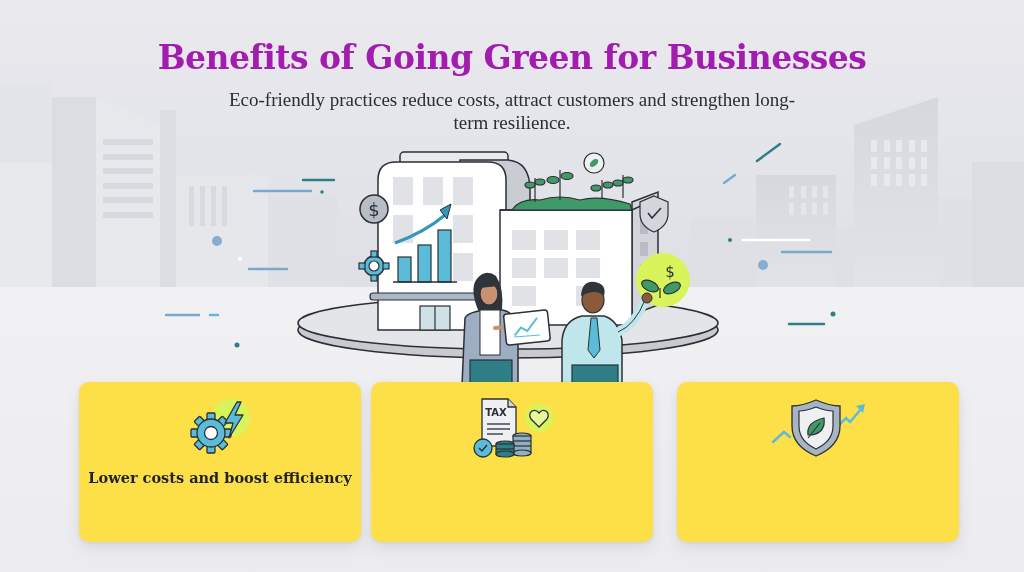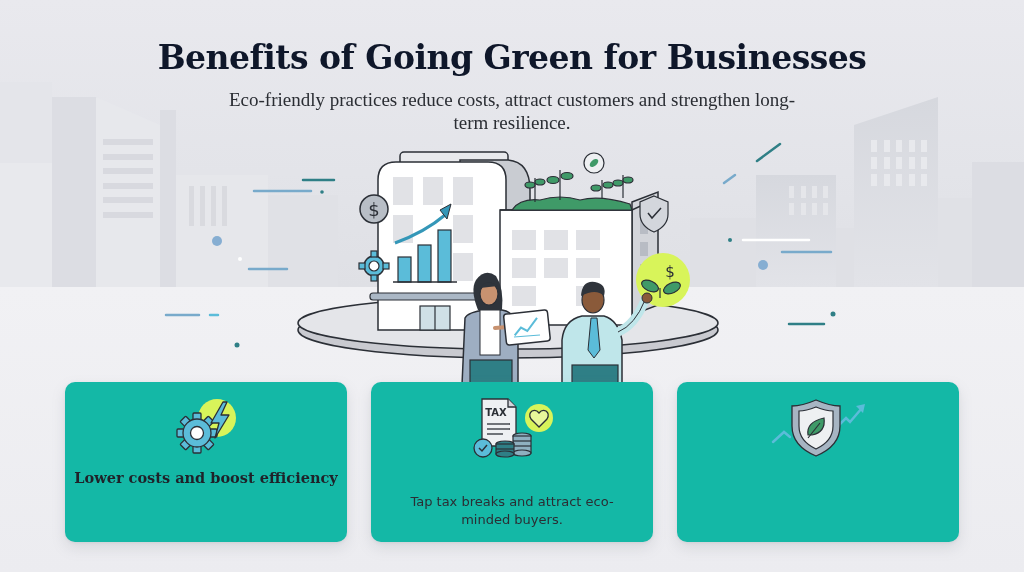"Benefits of Going Green for" .title { color: #0f172a -> #a21caf }
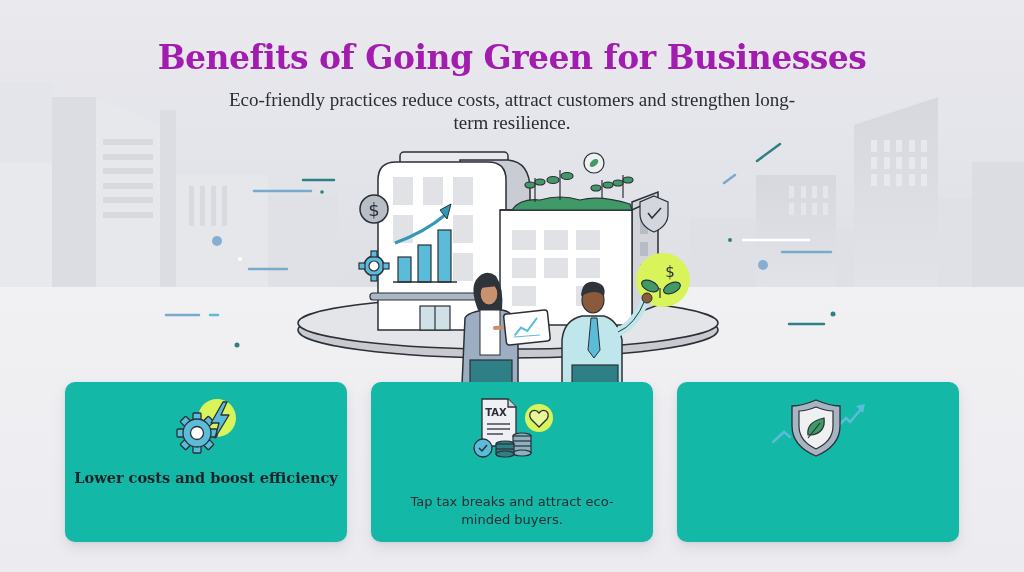"TAX" .card { background: #14b8a6 -> #fde047 }
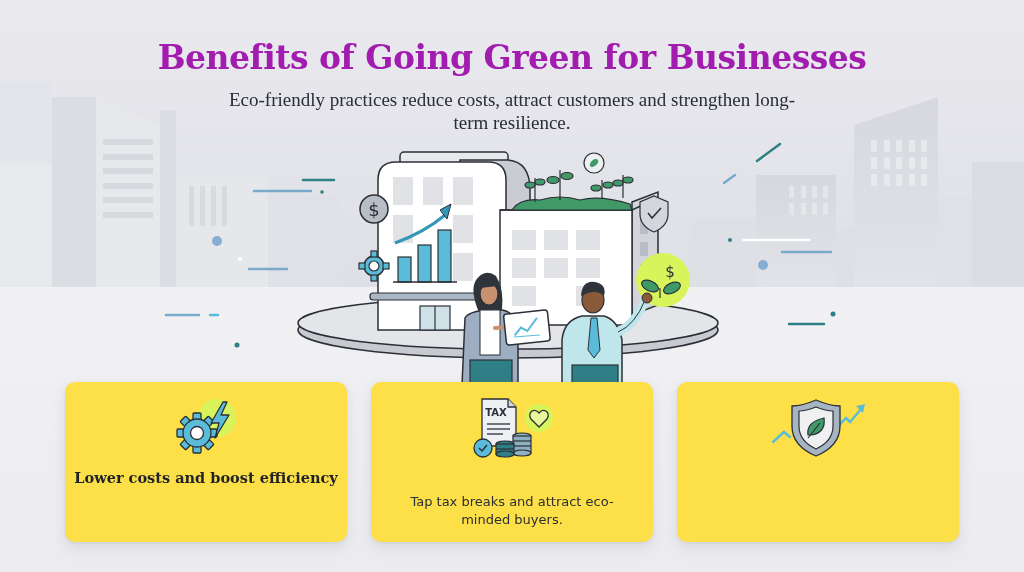"Lower costs and boost efficiency" div.card { left: 65px -> 79px }
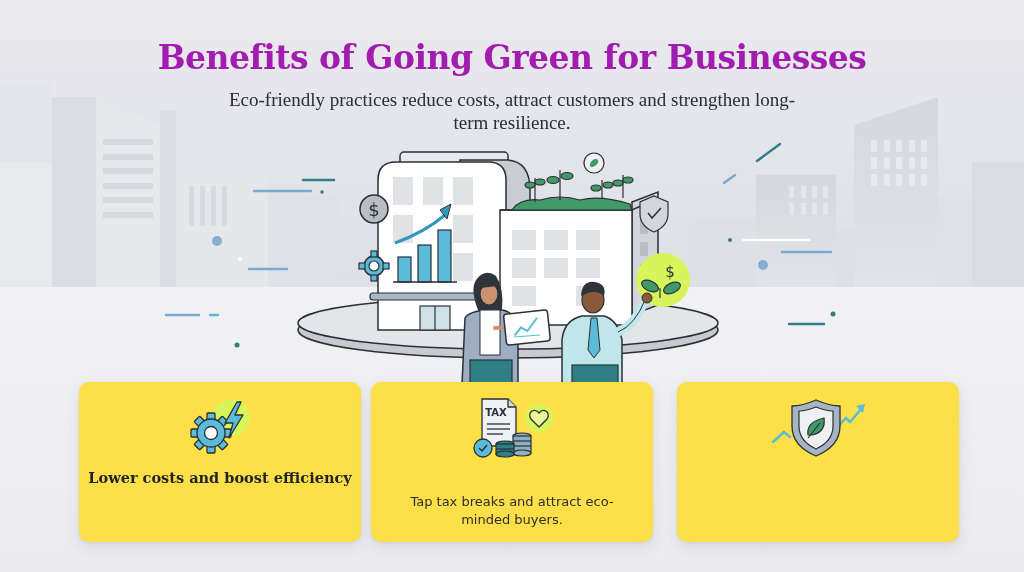"Tap tax breaks and attract" div.card-desc { html: <div>Tap tax breaks and attract eco-minded buyers.</div> -> none }
